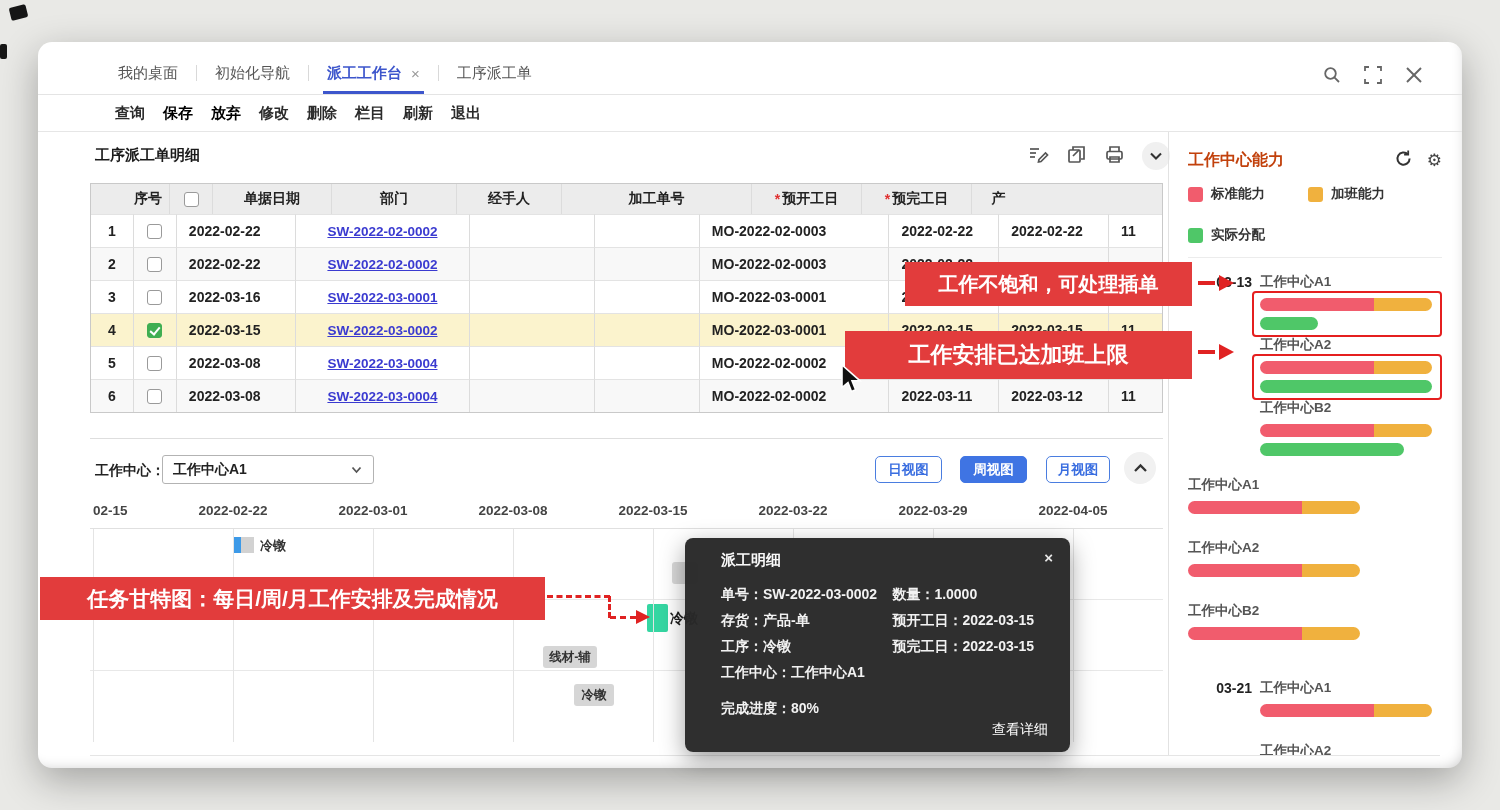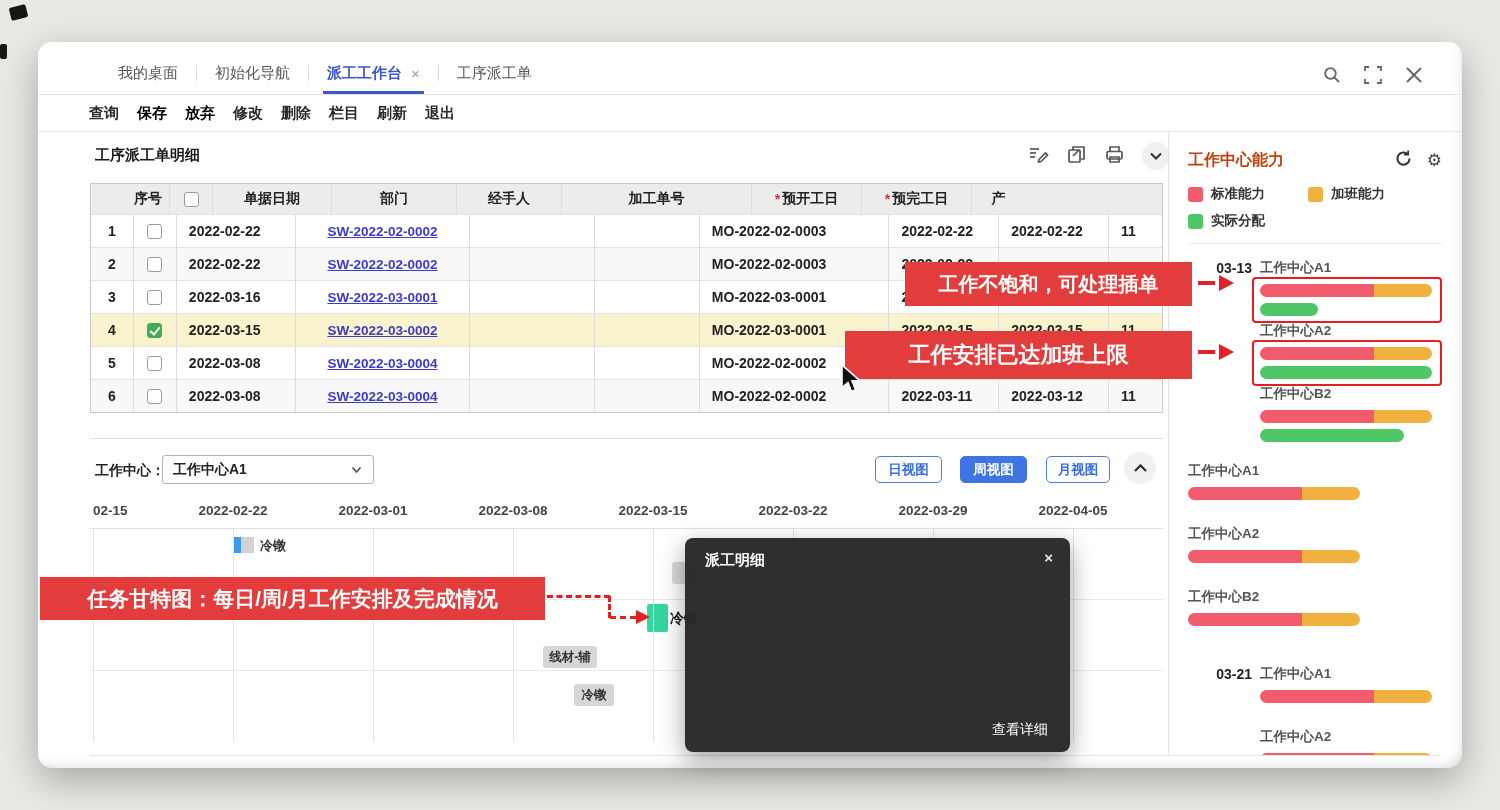"查询" .toolbar { padding-left: 51px -> 77px }
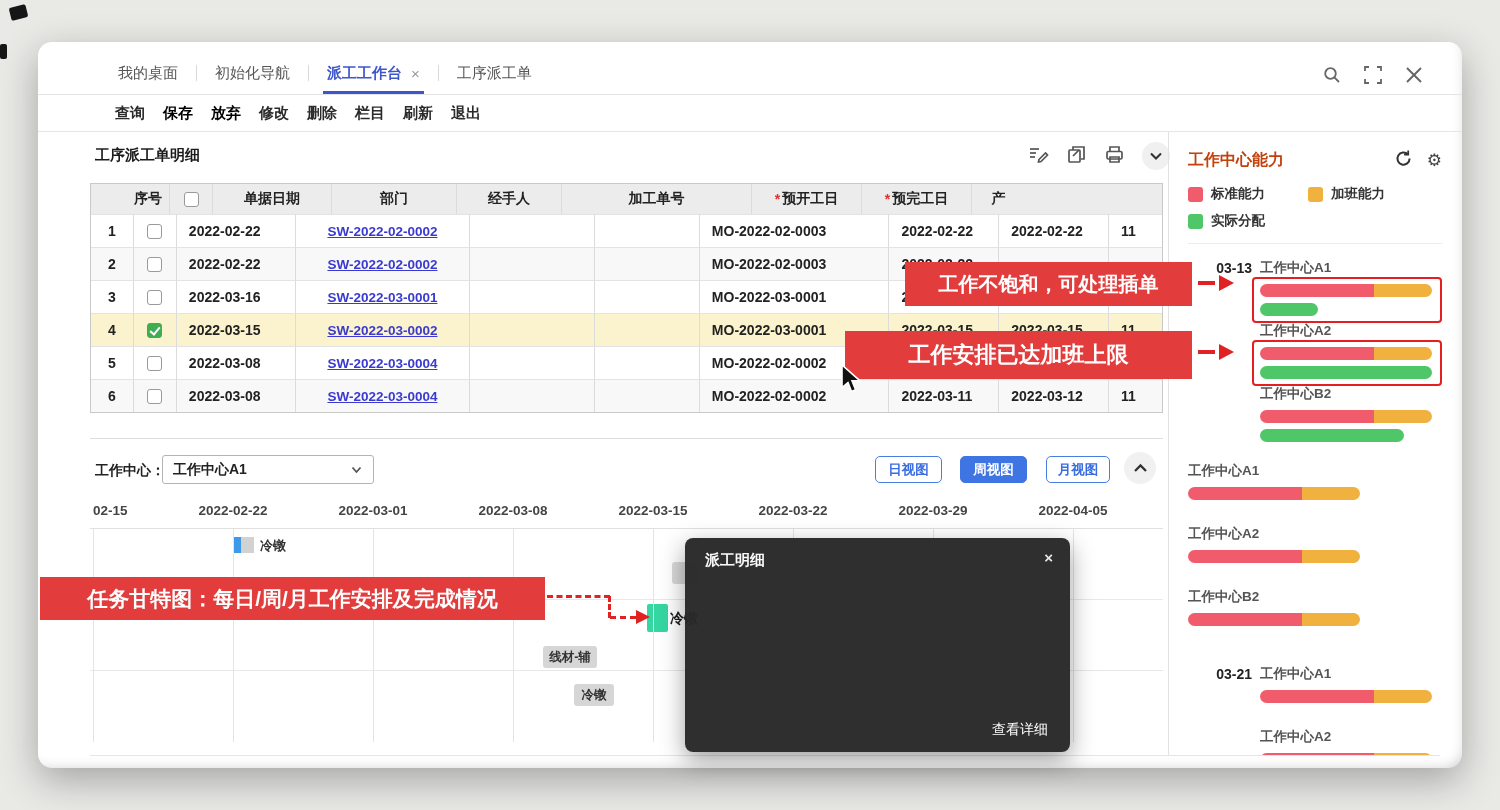"标准能力" .legend { row-gap: 9px -> 23px }
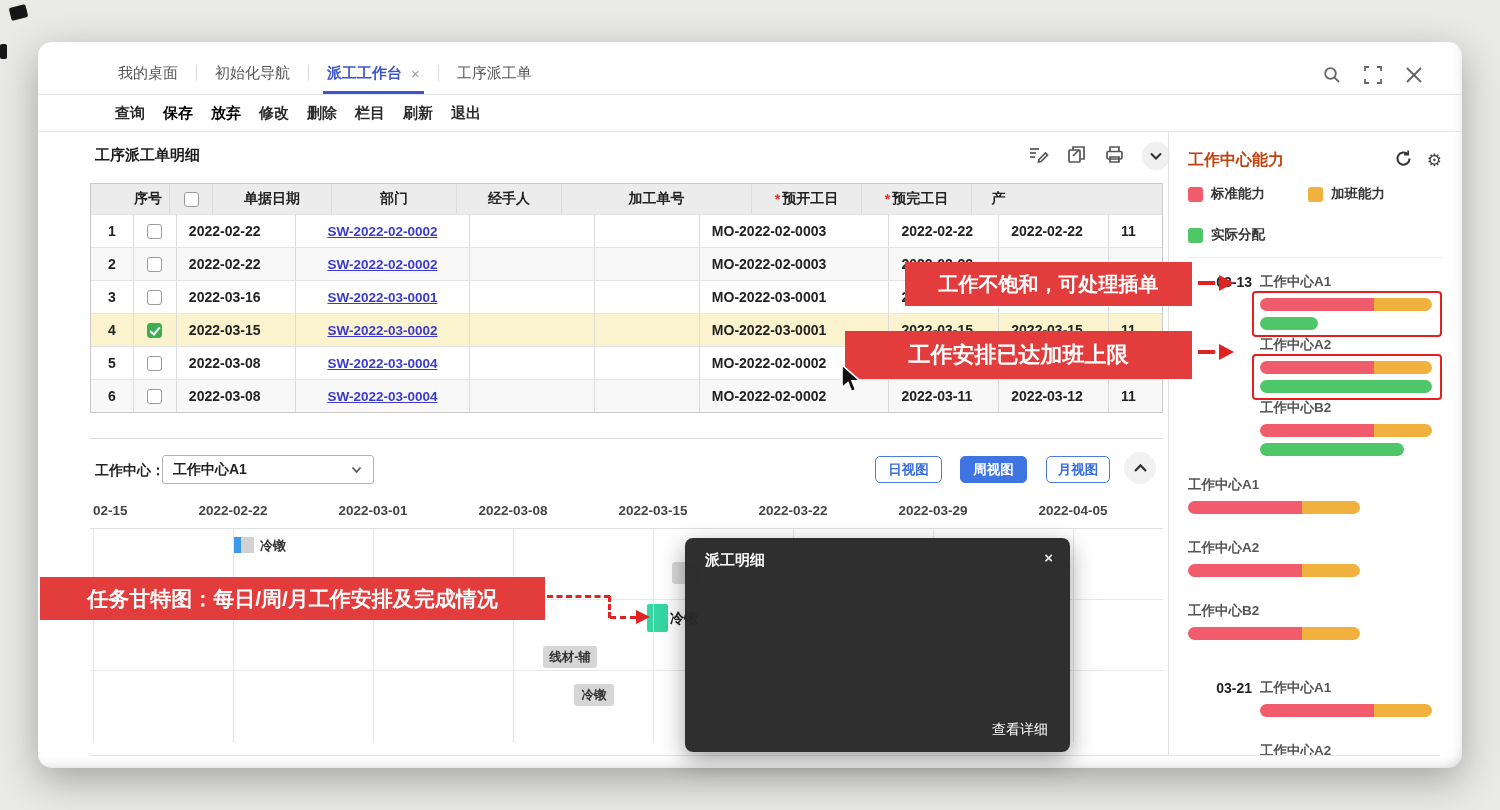"派工明细" .tooltip { padding: 13px 20px -> 13px 36px }
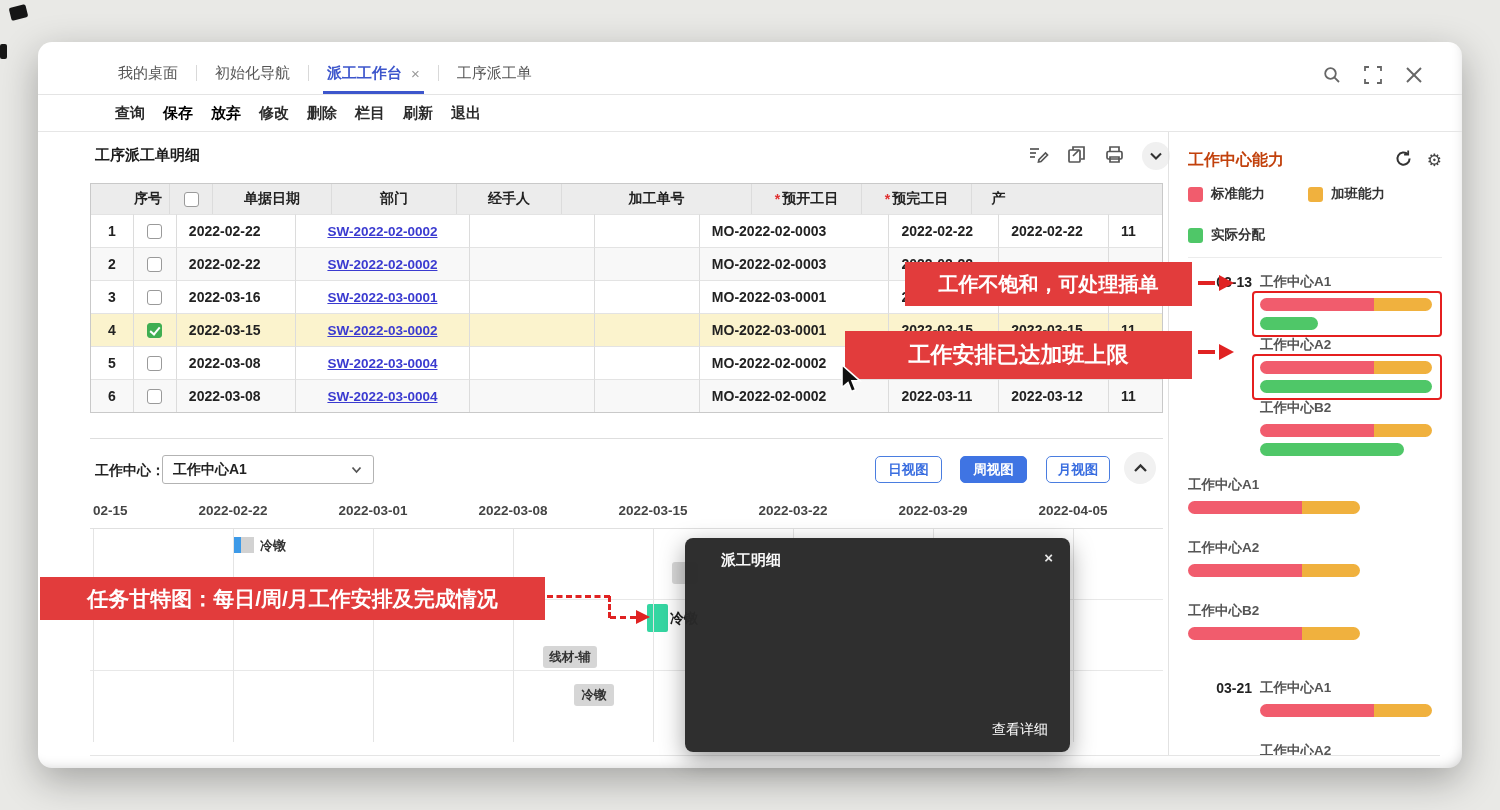"单号：SW-2022-03-0002" div.tip-cols { html: none -> <div> <div> <div>单号：SW-2022-03-0002</div> <div>存货：产品-单</div> <div>工序：冷镦</div> <div>工作中心：工作中心A1</div> <div>完成进度：80%</div> </div> <div> <div>数量：1.0000</div> <div>预开工日：2022-03-15</div> <div>预完工日：2022-03-15</div> </div> </div> }
